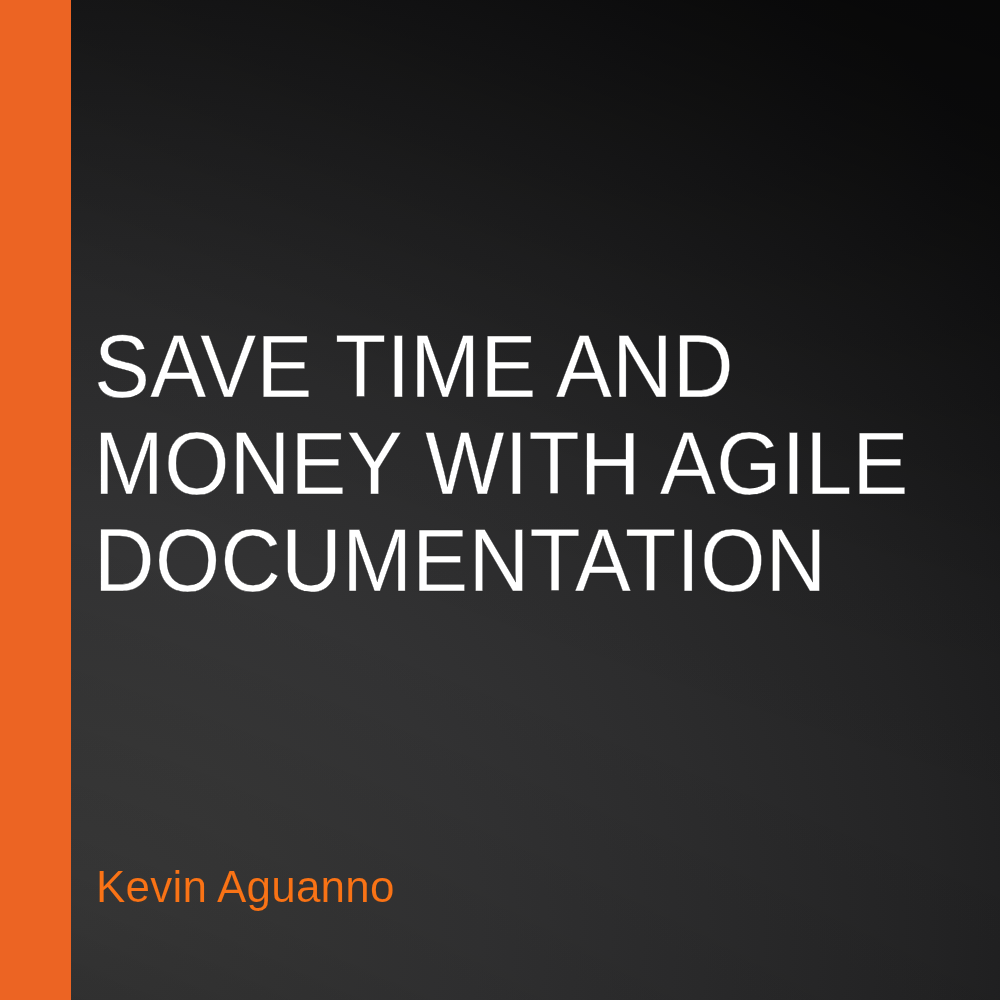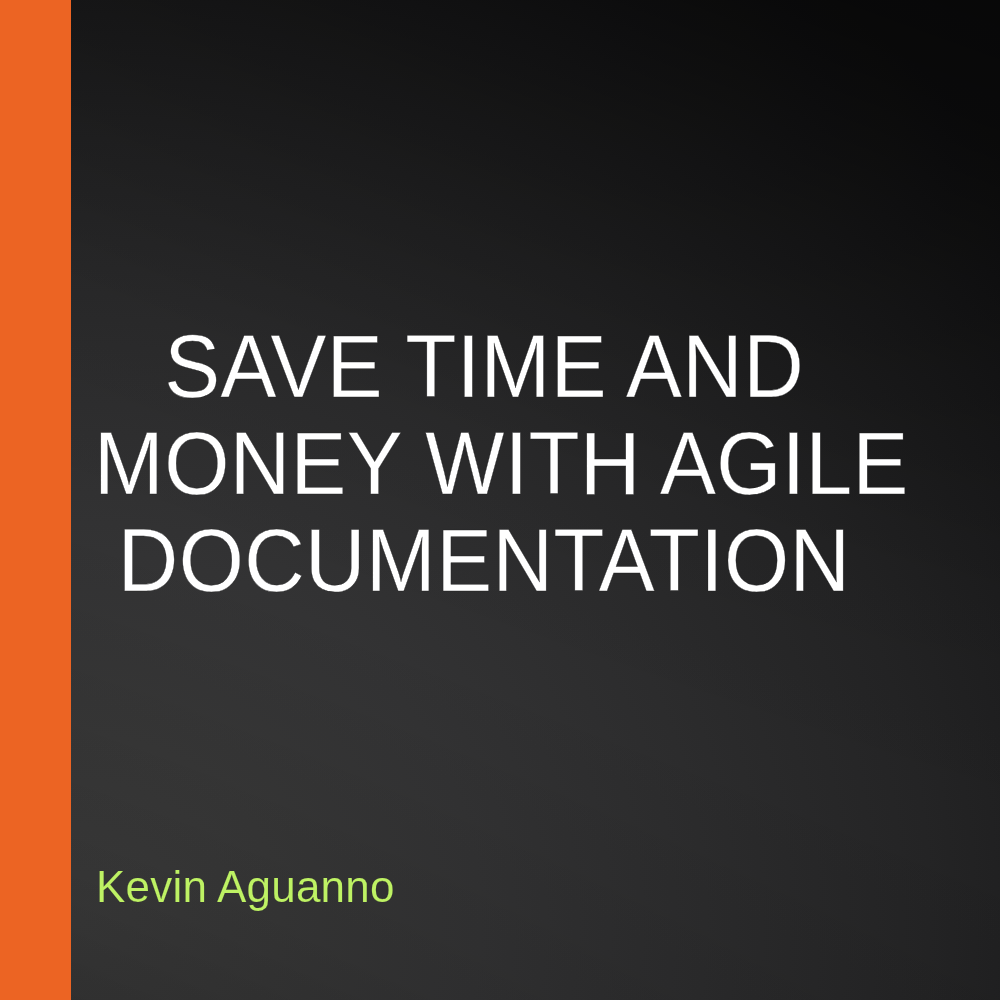"SAVE TIME AND" .content { text-align: center -> none }
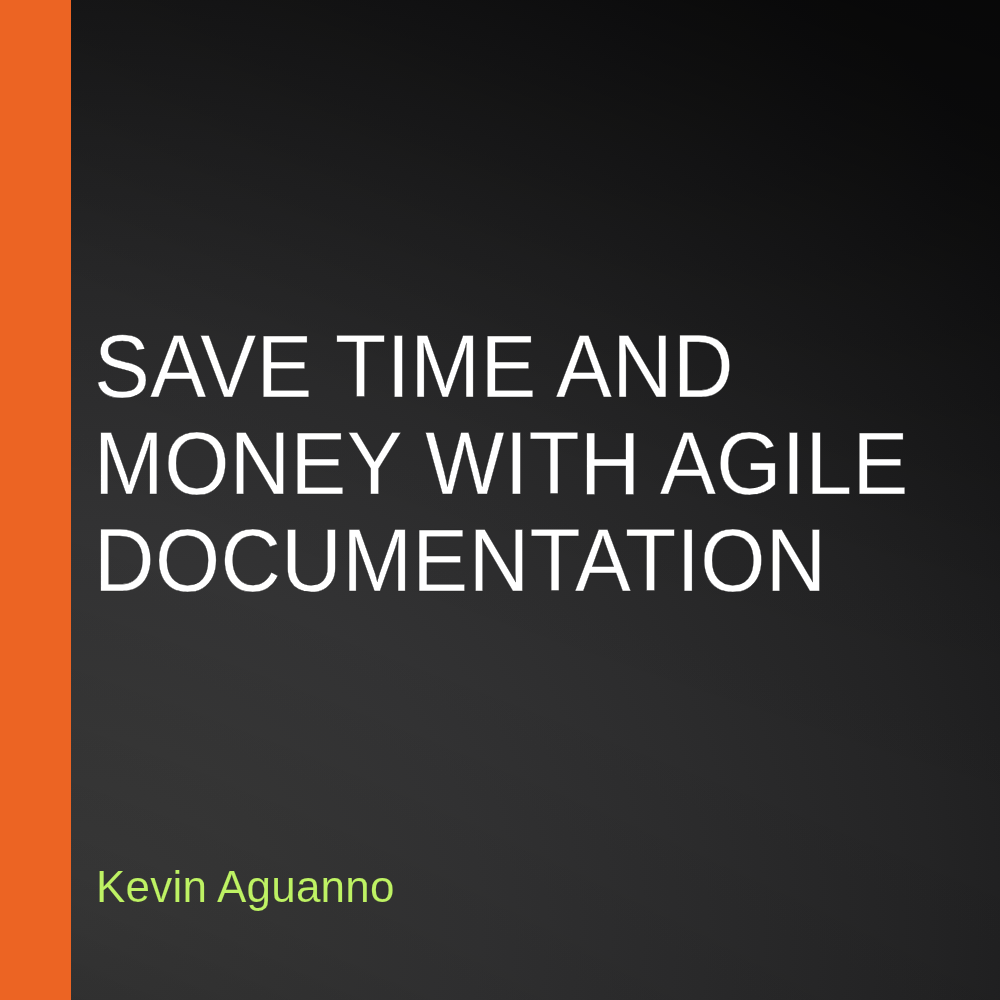"Kevin Aguanno" .author { color: #bef264 -> #f97316 }
